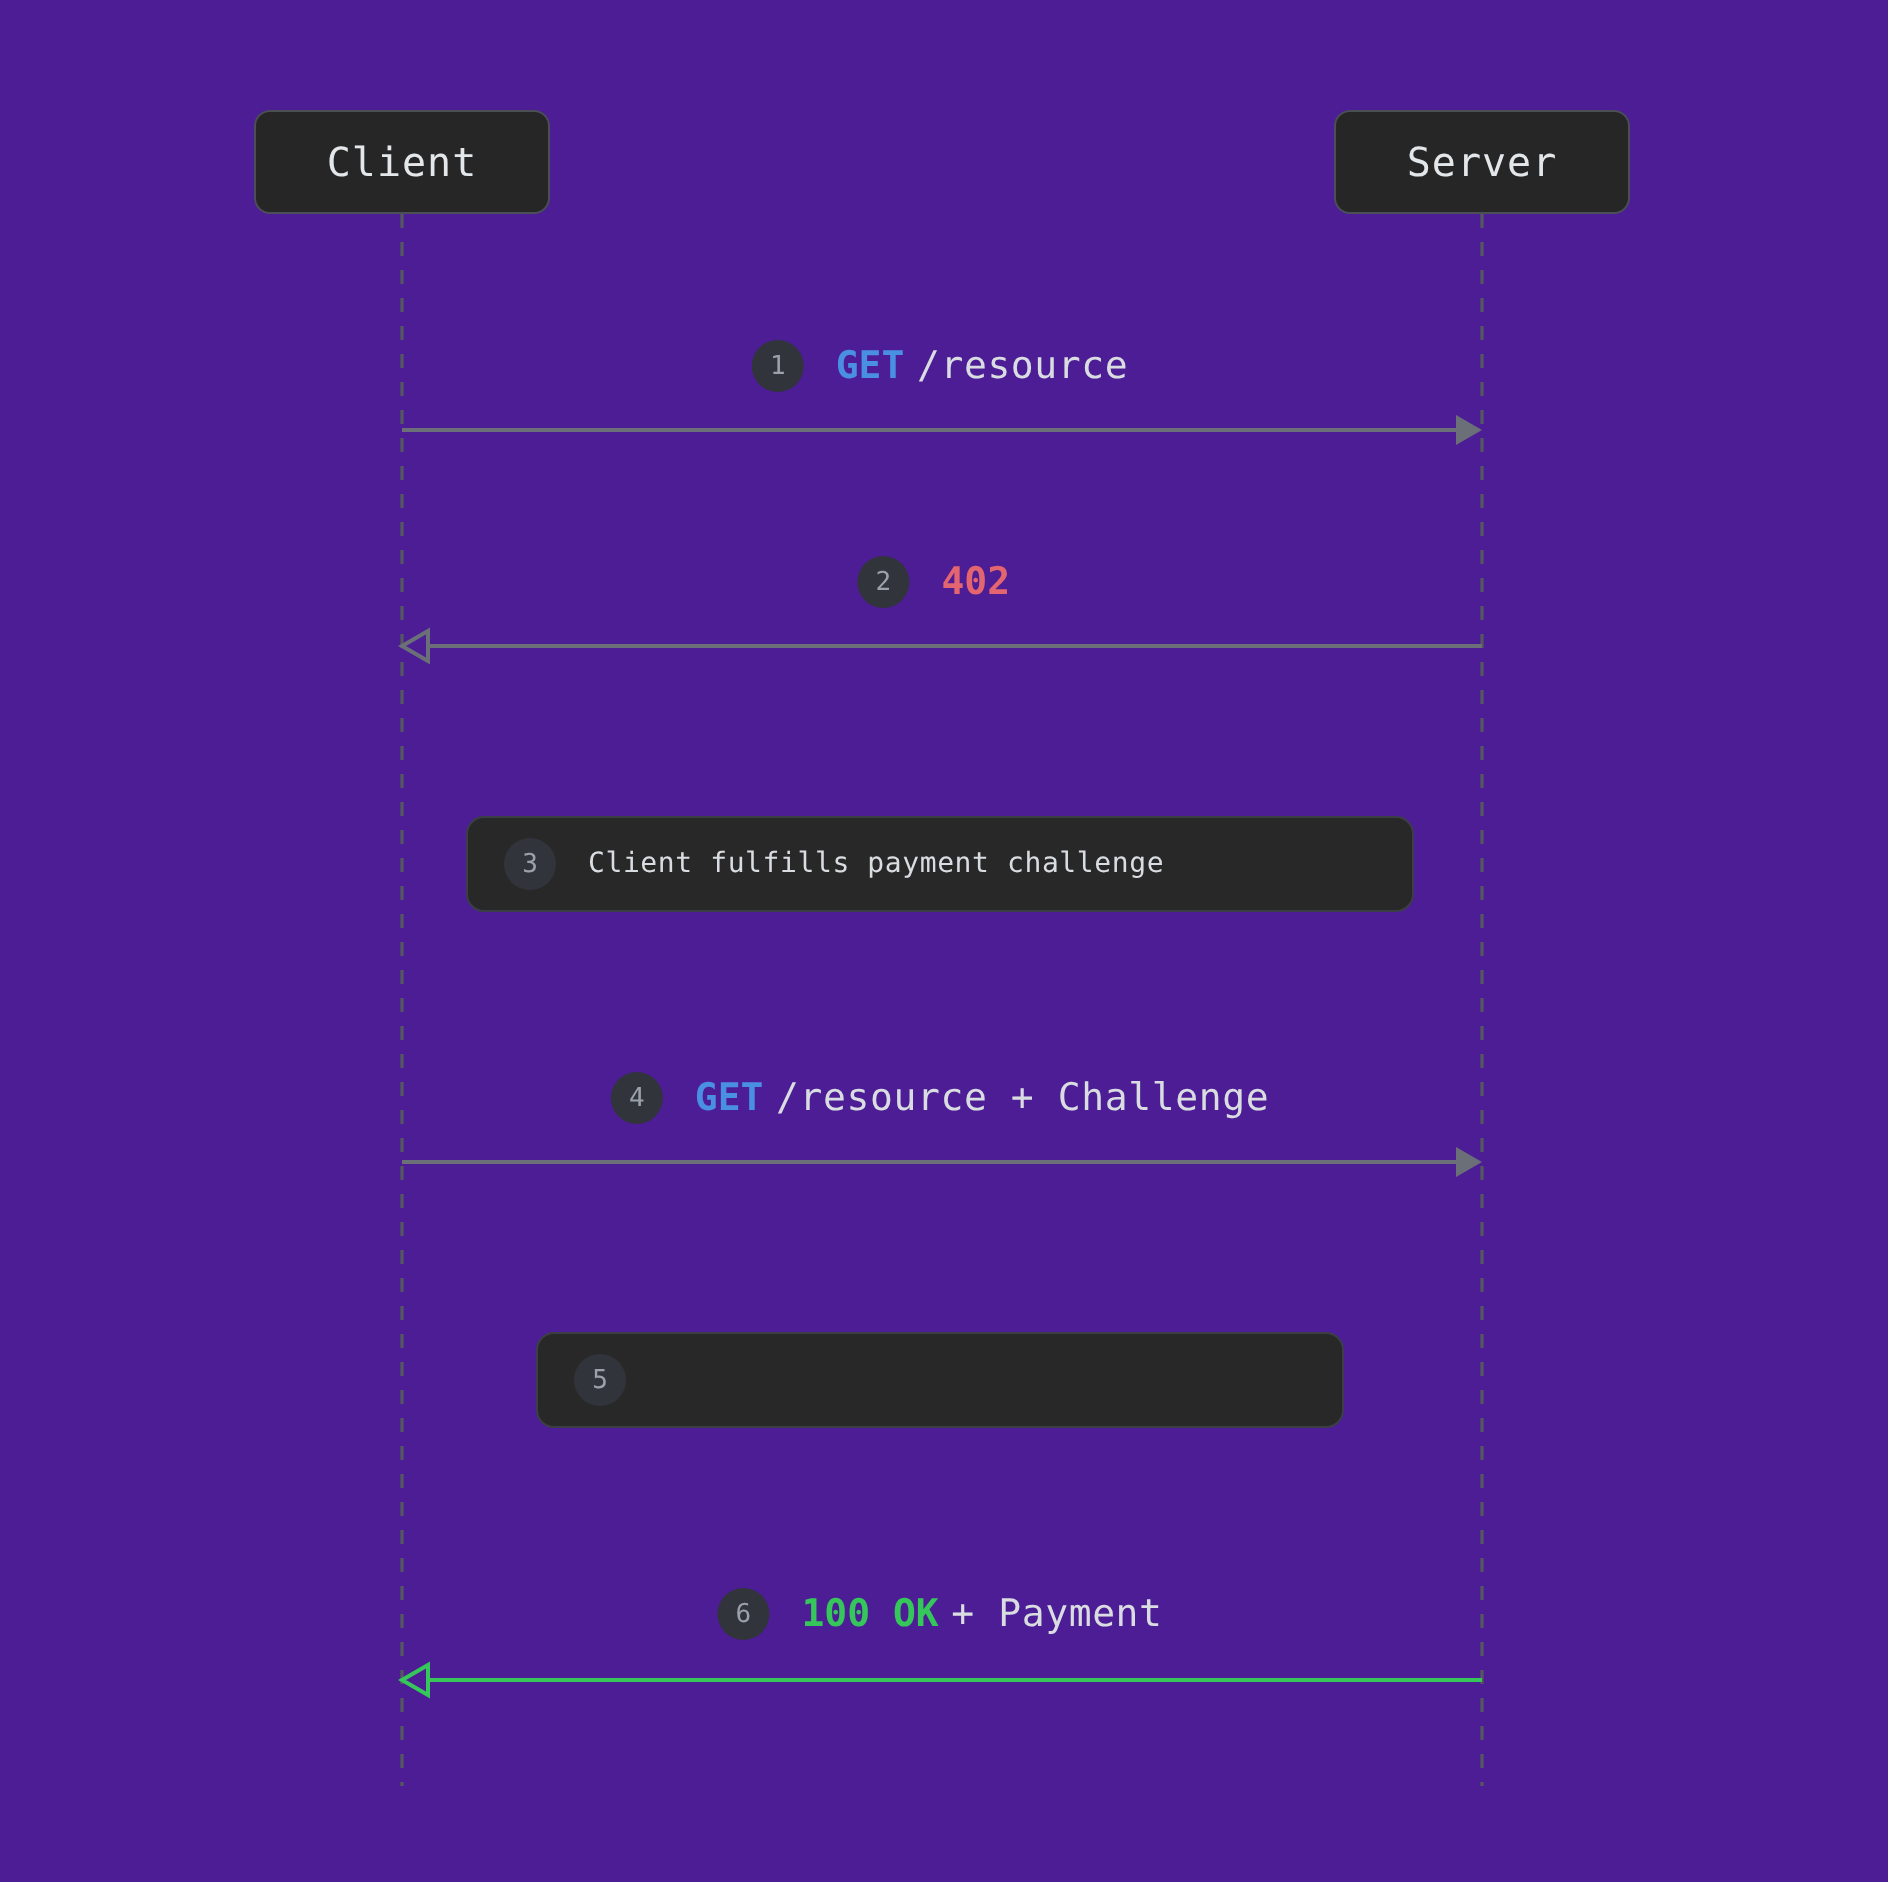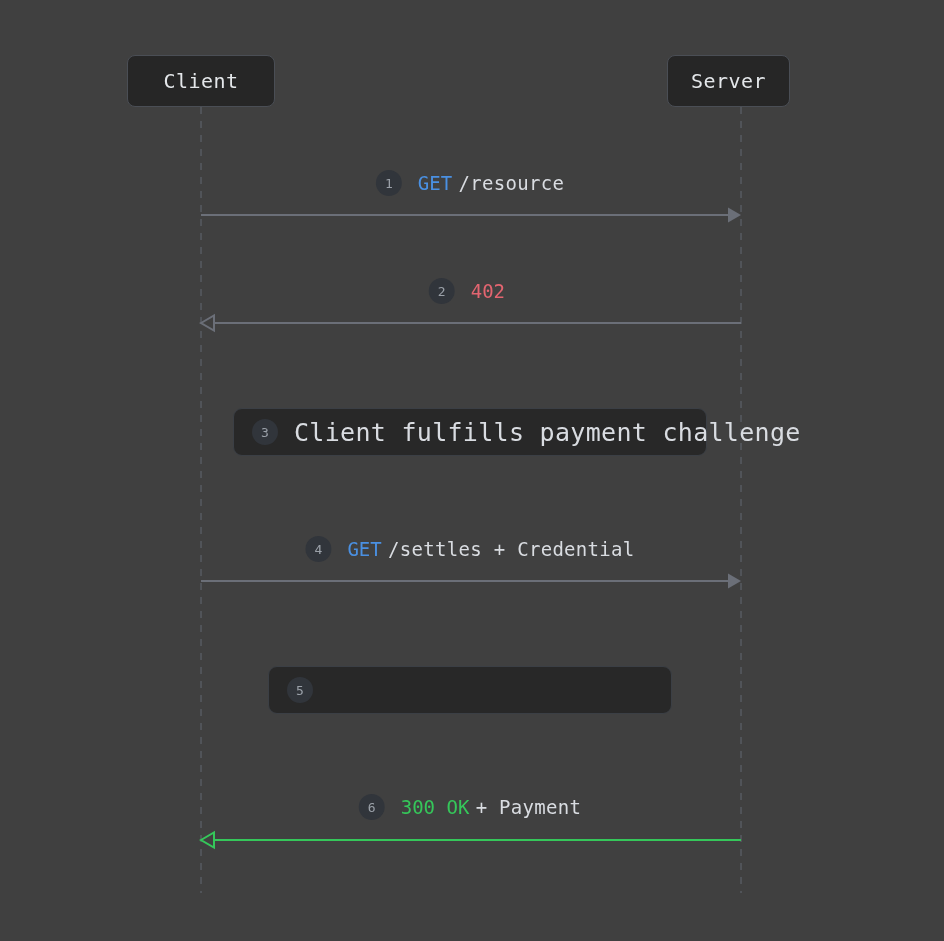"Client" #diagram-root { background: #404040 -> #4c1d95 }
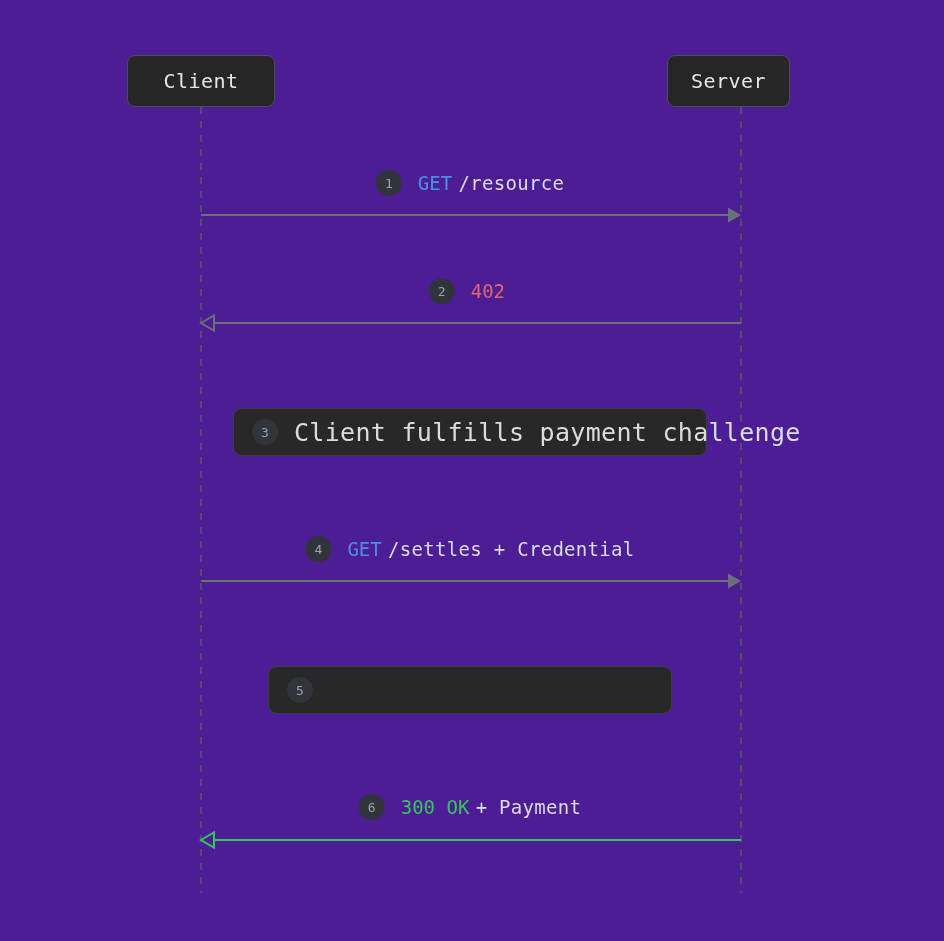"Server" div.participant-box { width: 123px -> 148px }
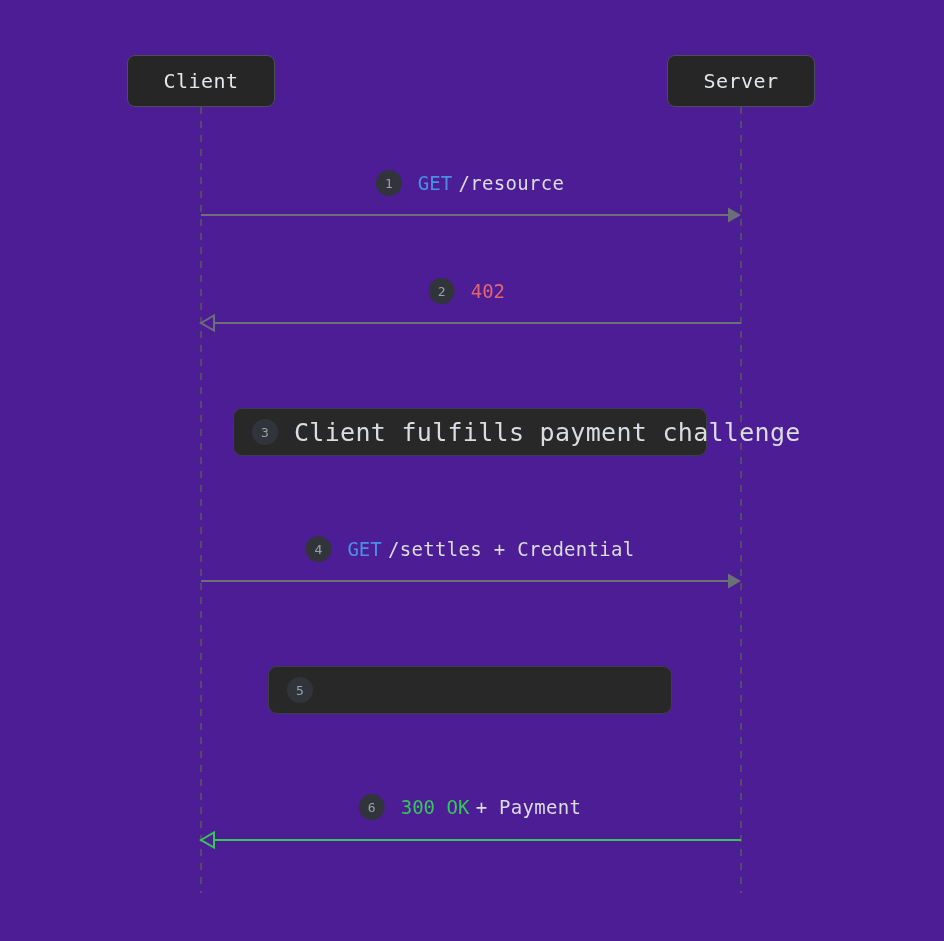"GET" .msg-label .verb { font-weight: 400 -> 700 }
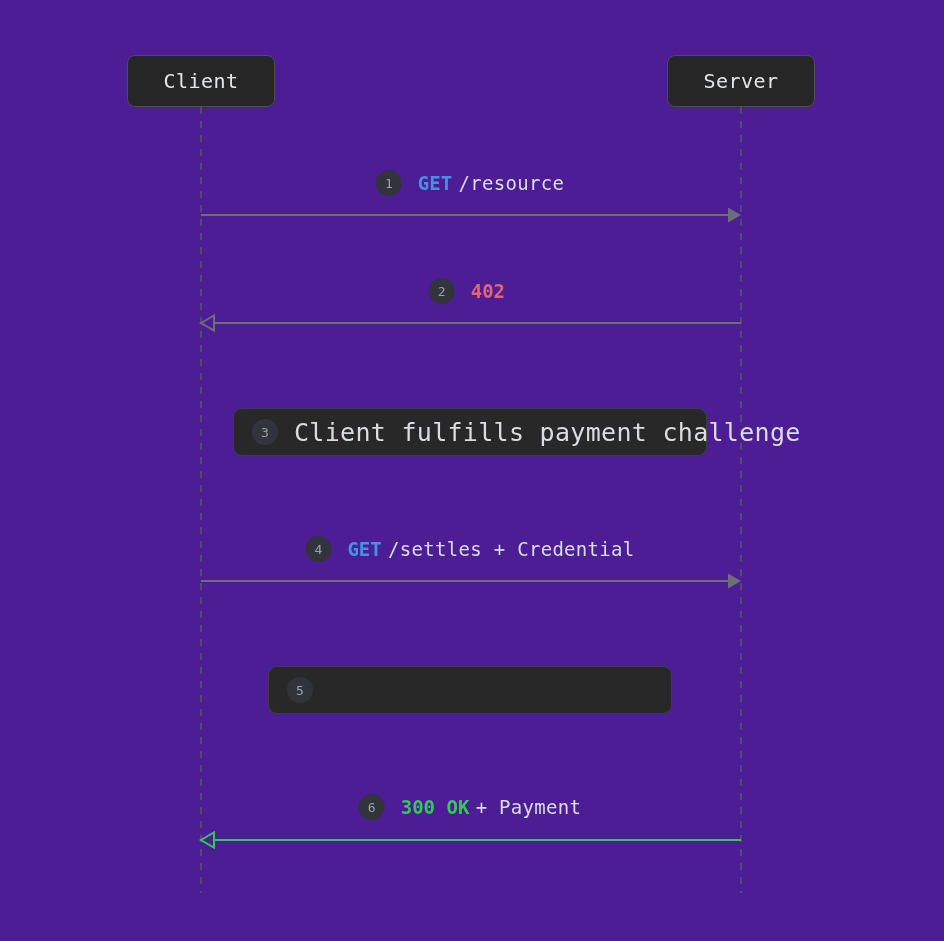"Client fulfills payment challenge" .note-box .note-text { font-size: 25px -> 14px }
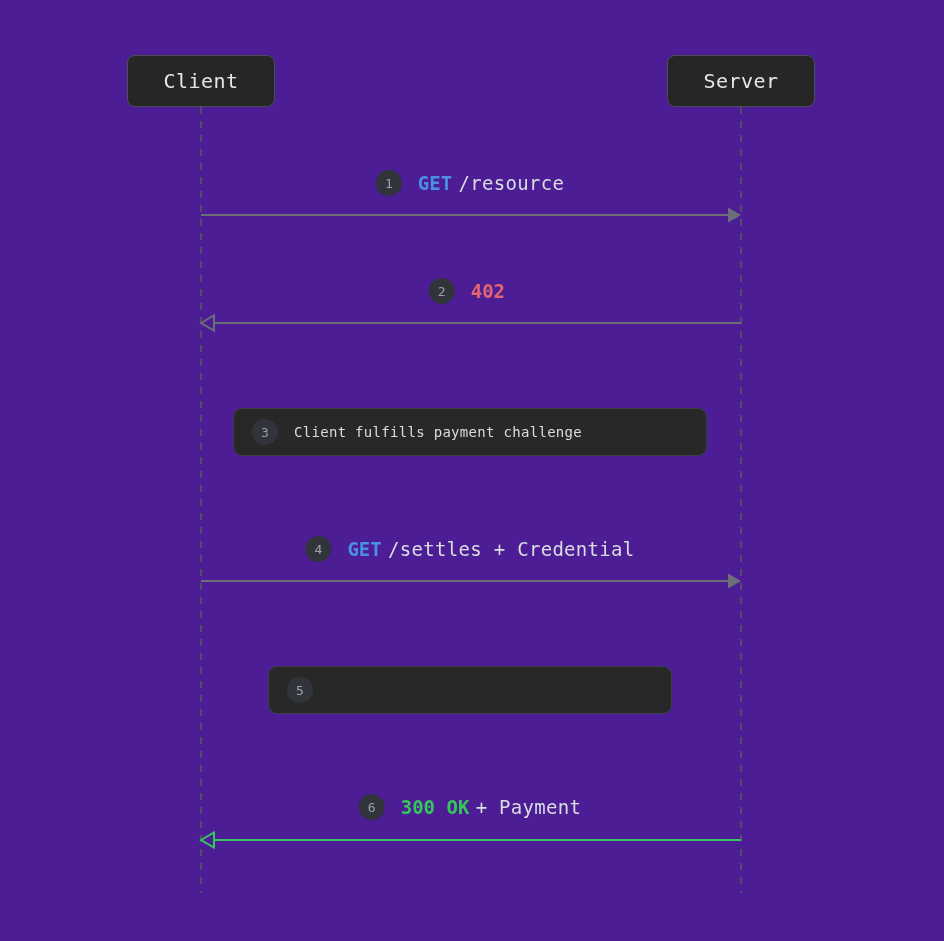"/settles + Credential" span.msg-text { text: /settles + Credential -> /resource + Challenge }
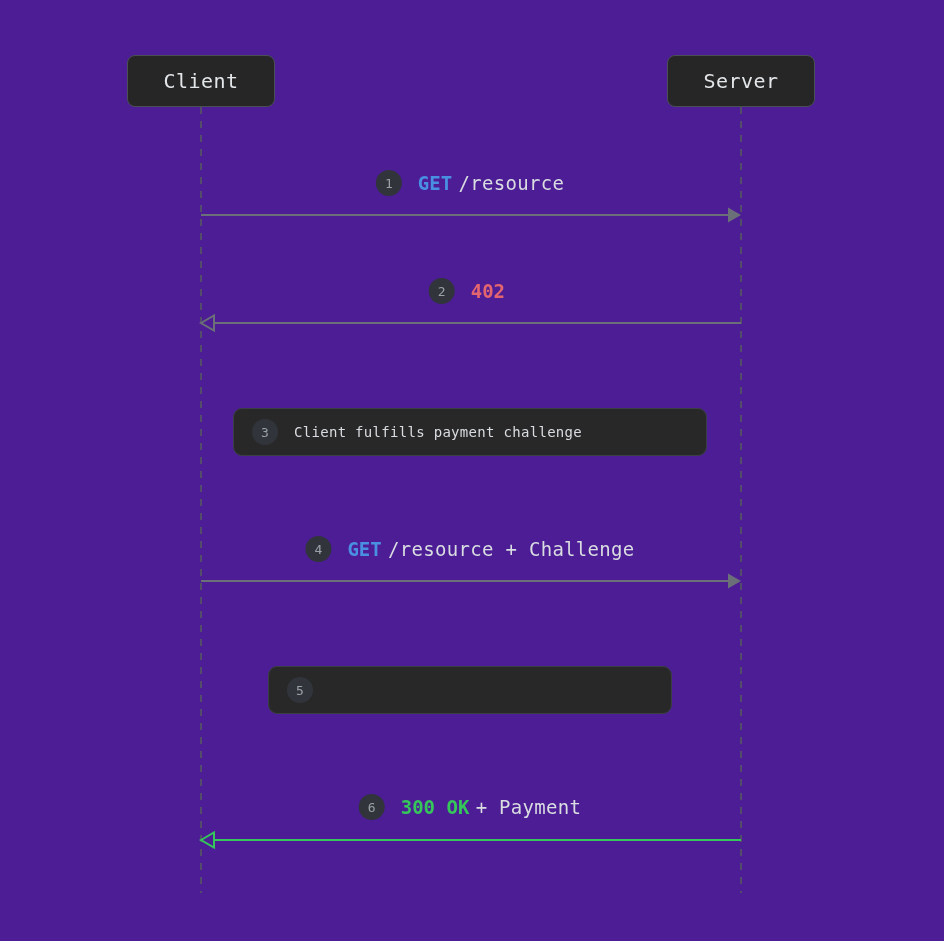"300 OK" span.verb { text: 300 -> 100 }
